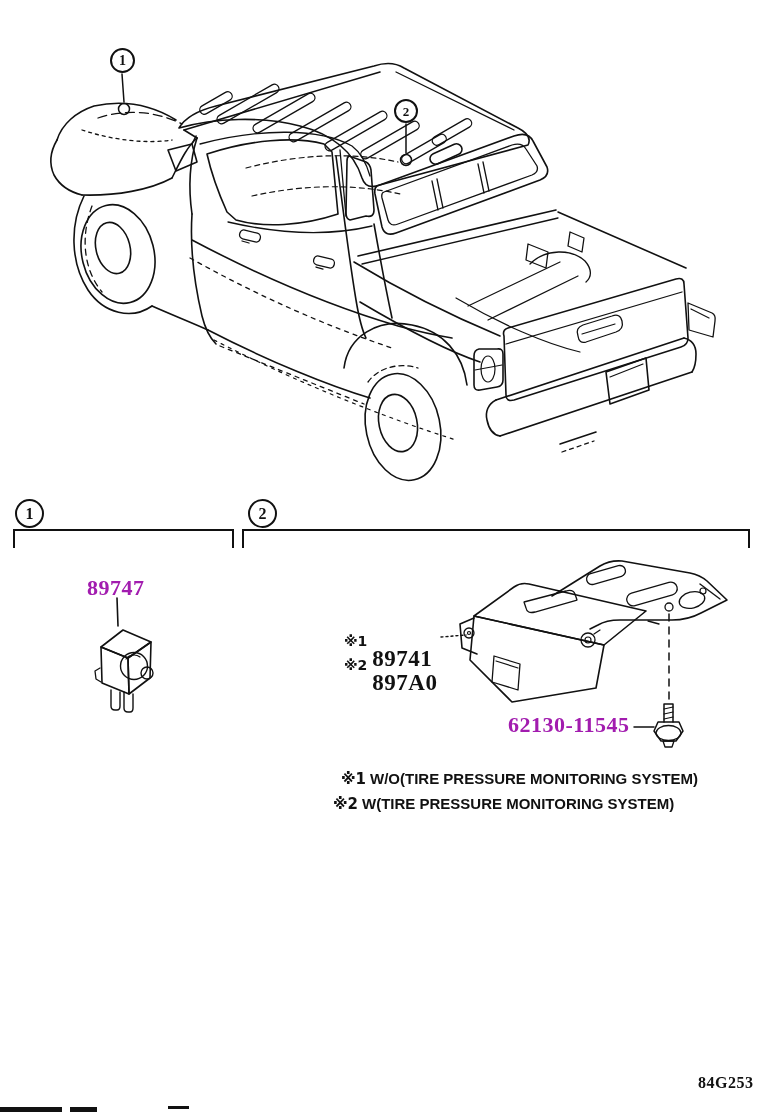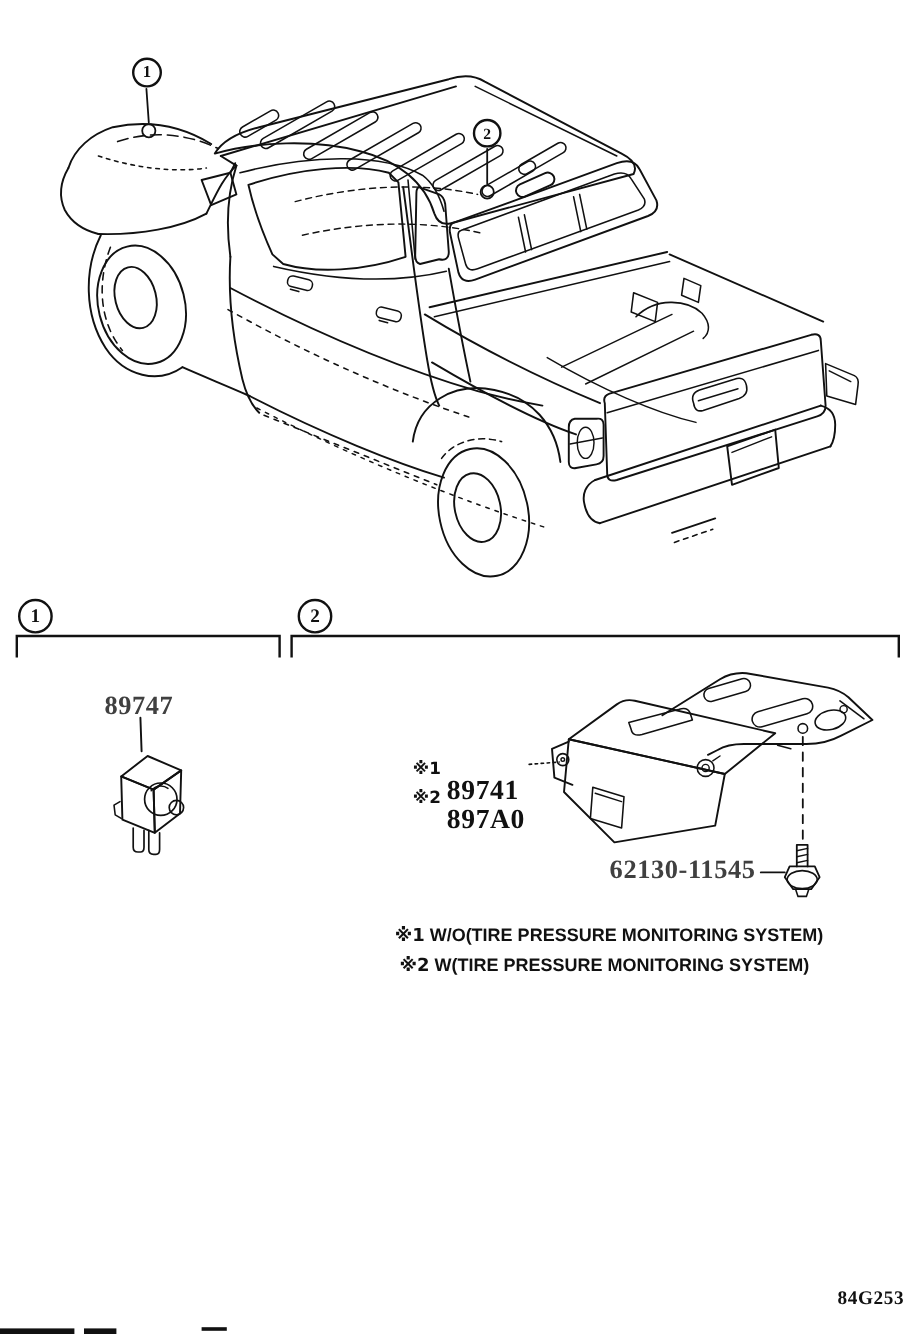"89747" .pn { color: #404040 -> #a21caf }
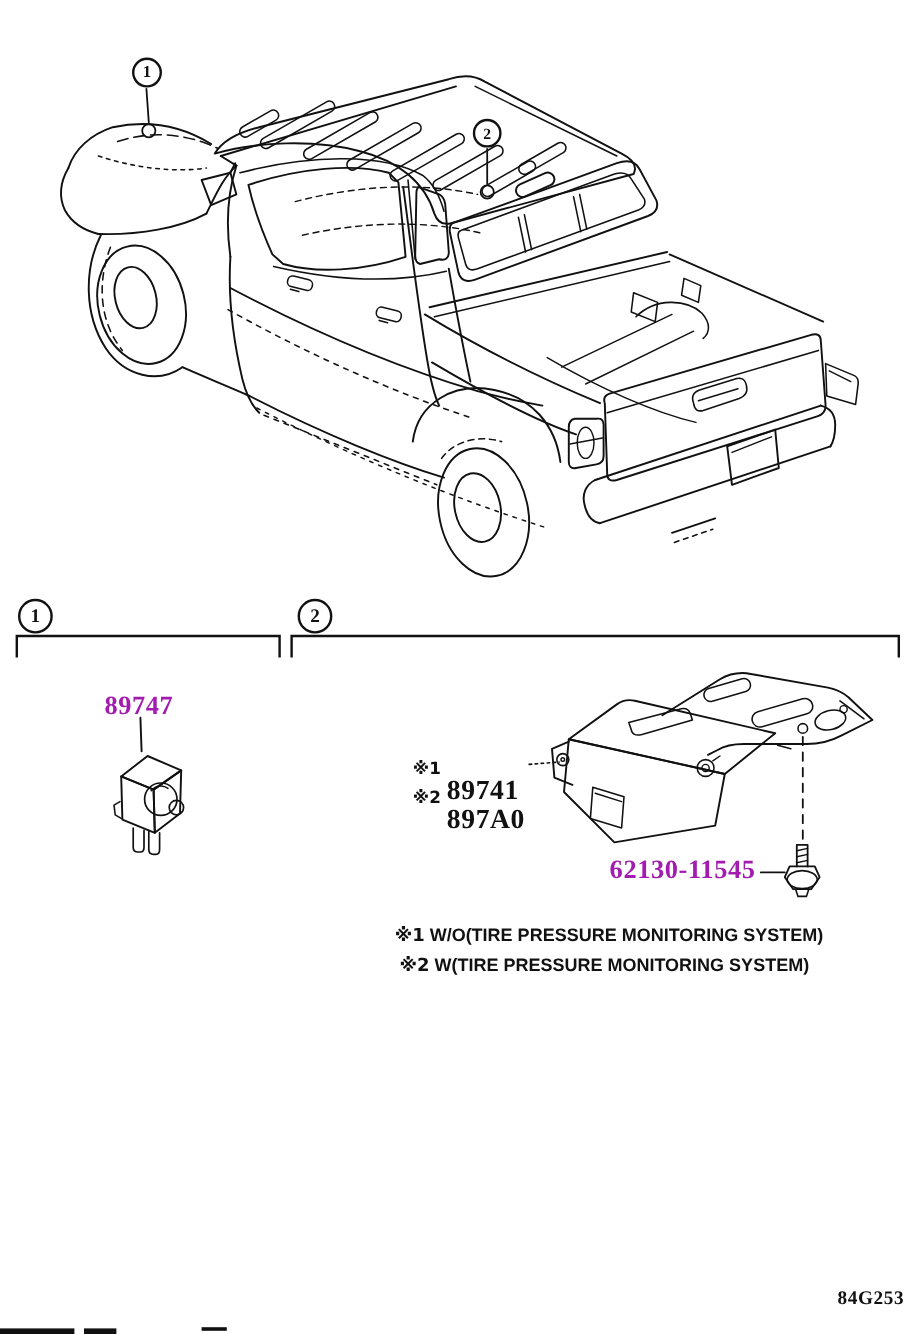"※1 W/O(TIRE PRESSURE MONITORING SYSTEM)" #footnote-1 { left: 329px -> 341px }
